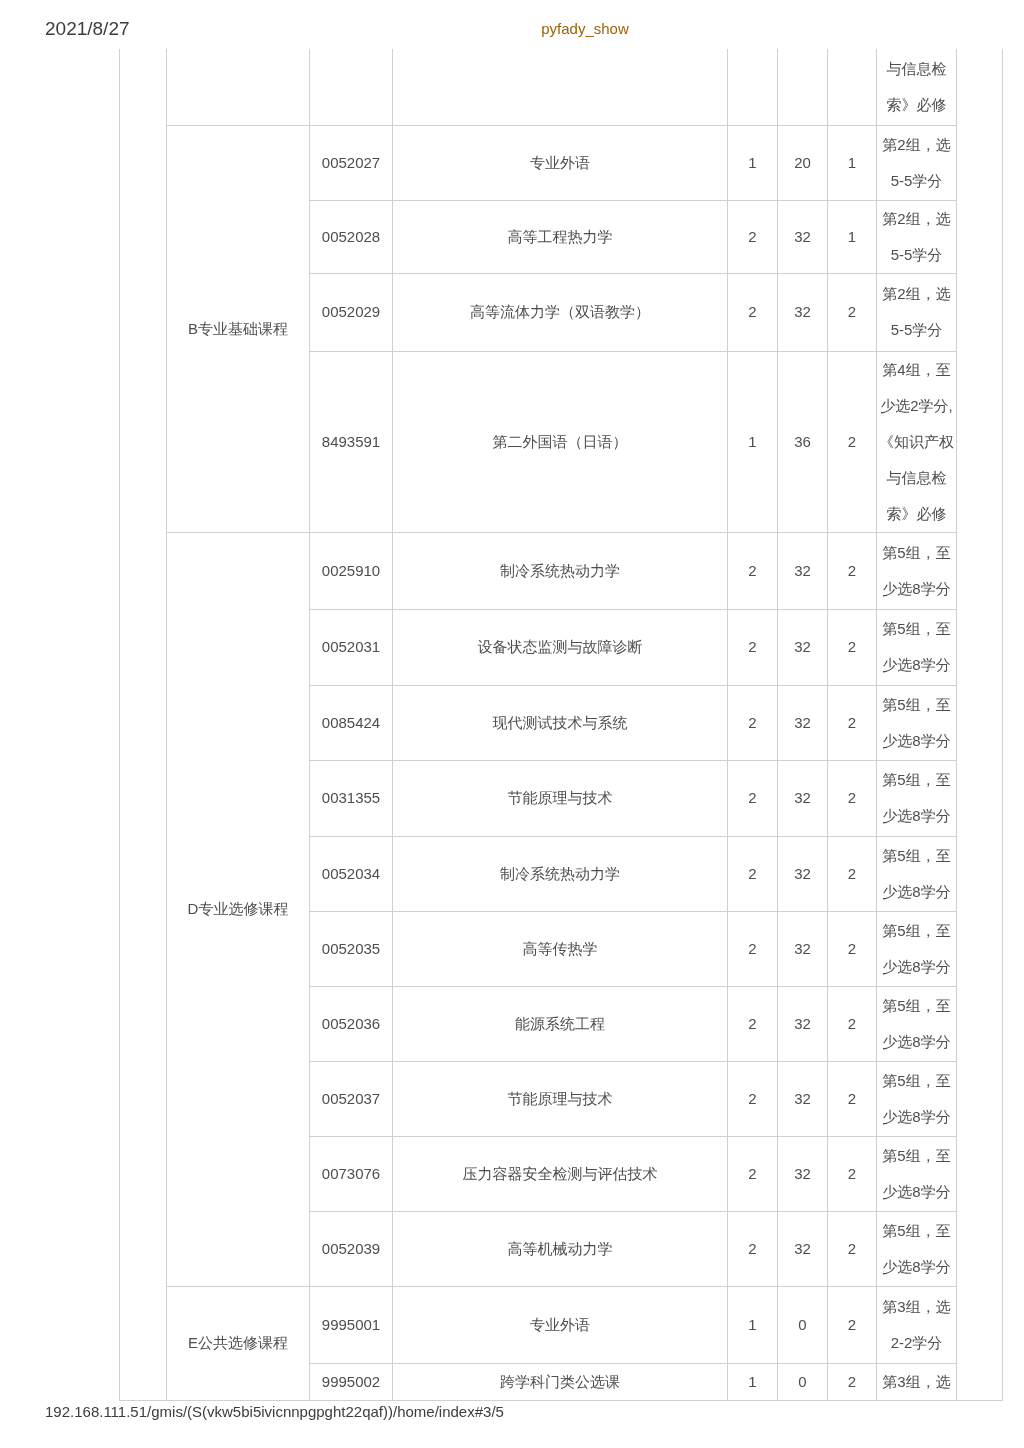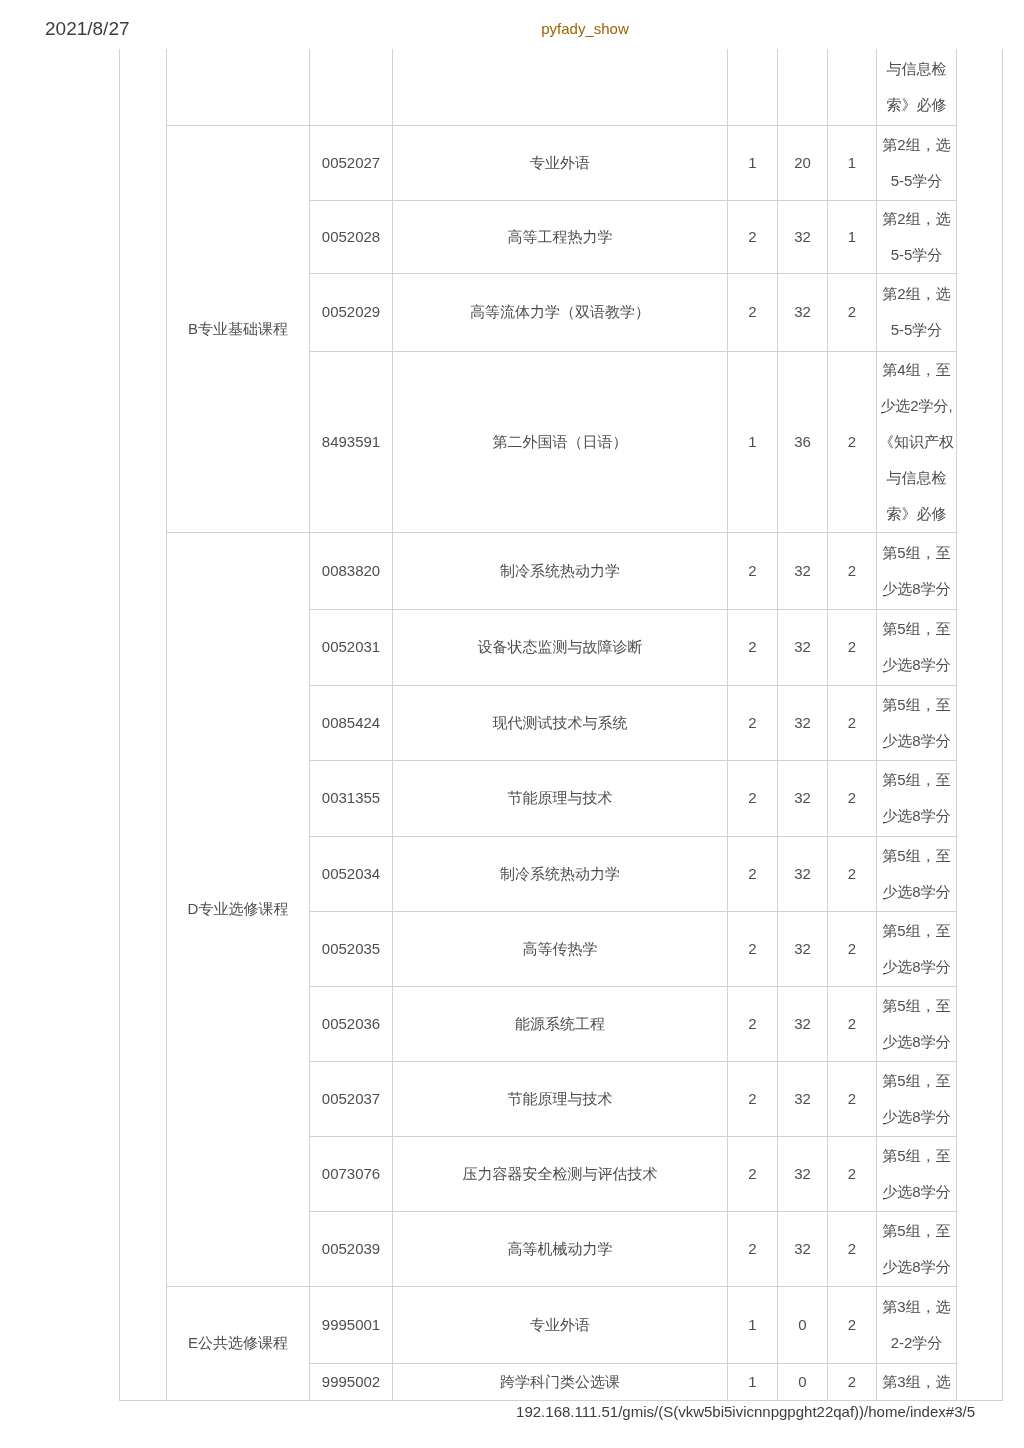"0083820" td { text: 0083820 -> 0025910 }
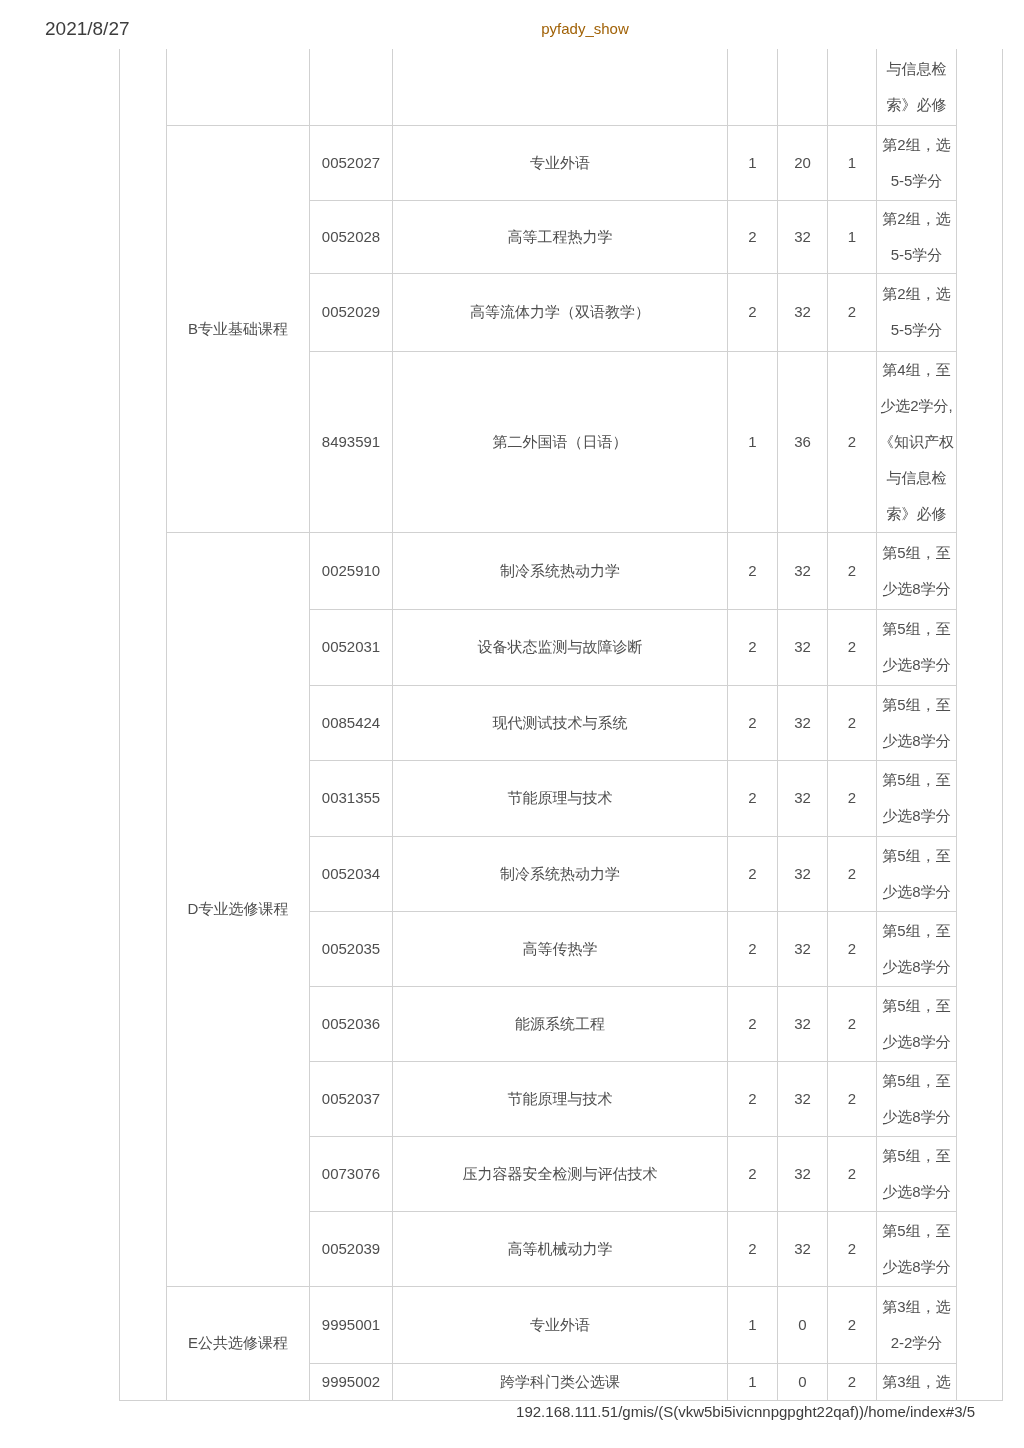"192.168.111.51/gmis/(S(vkw5bi5ivicnnpgpg" .ftr { justify-content: flex-end -> flex-start }
